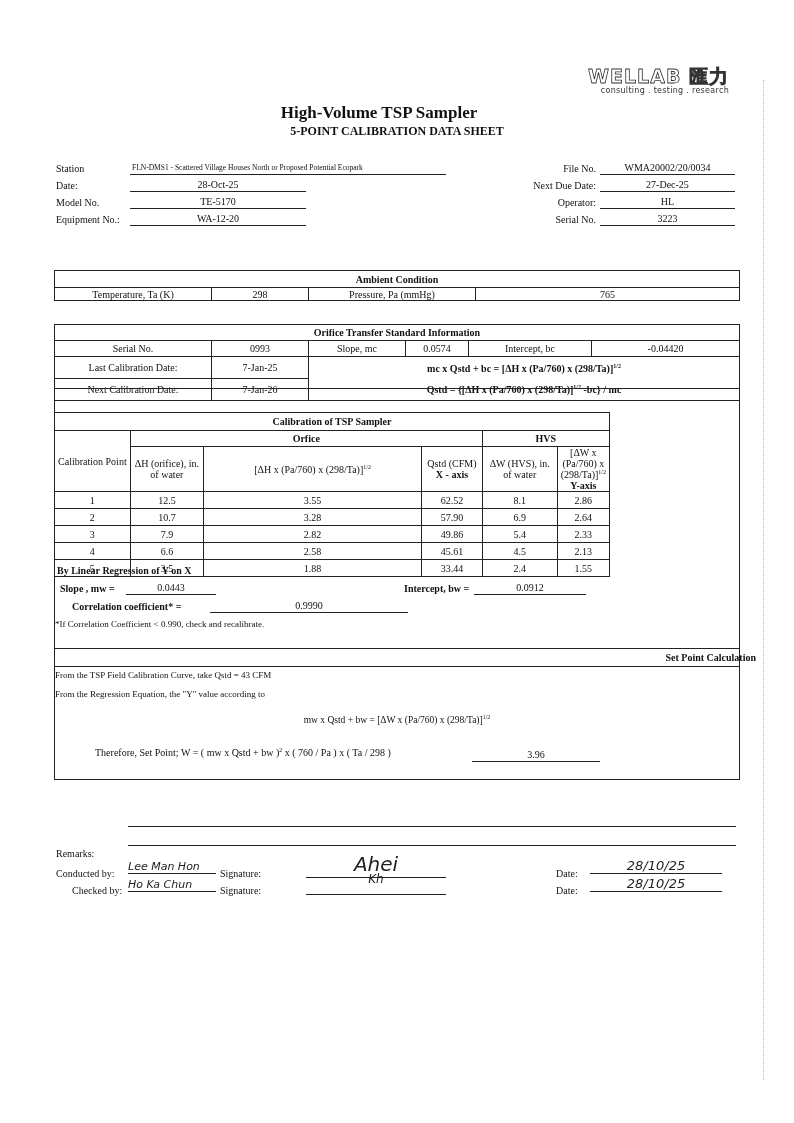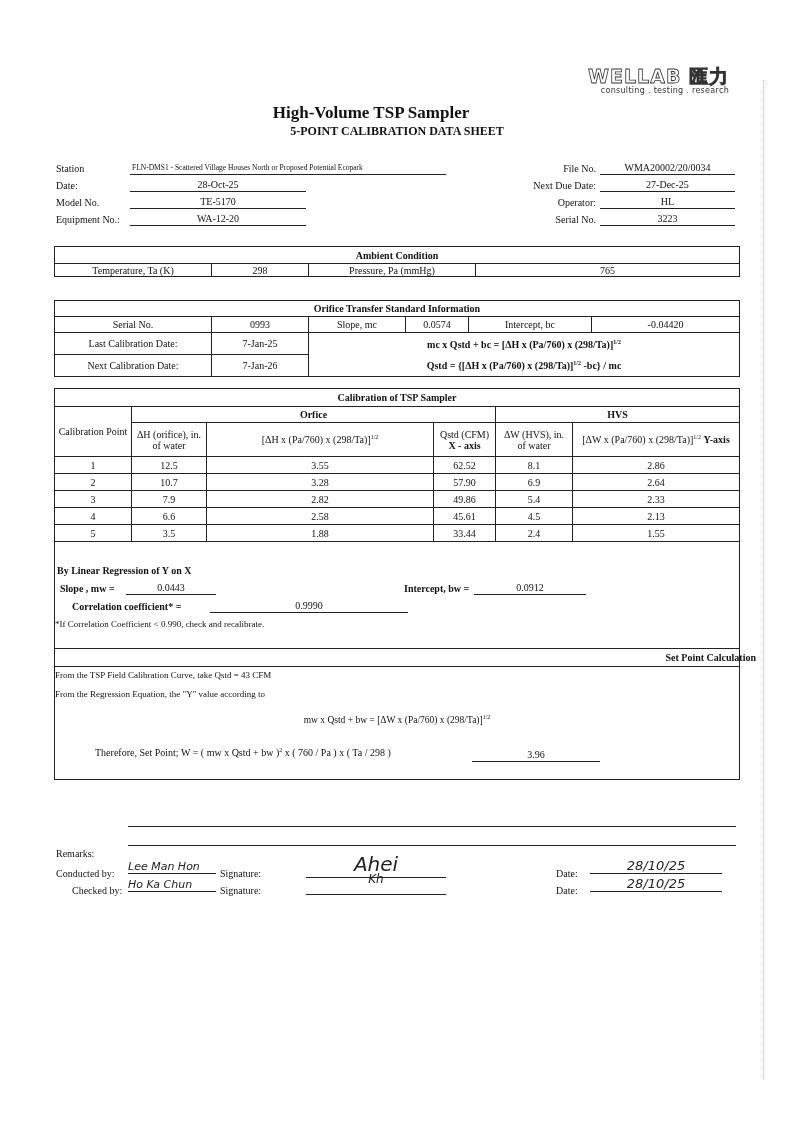"High-Volume TSP Sampler" .title { left: 7px -> 15px }
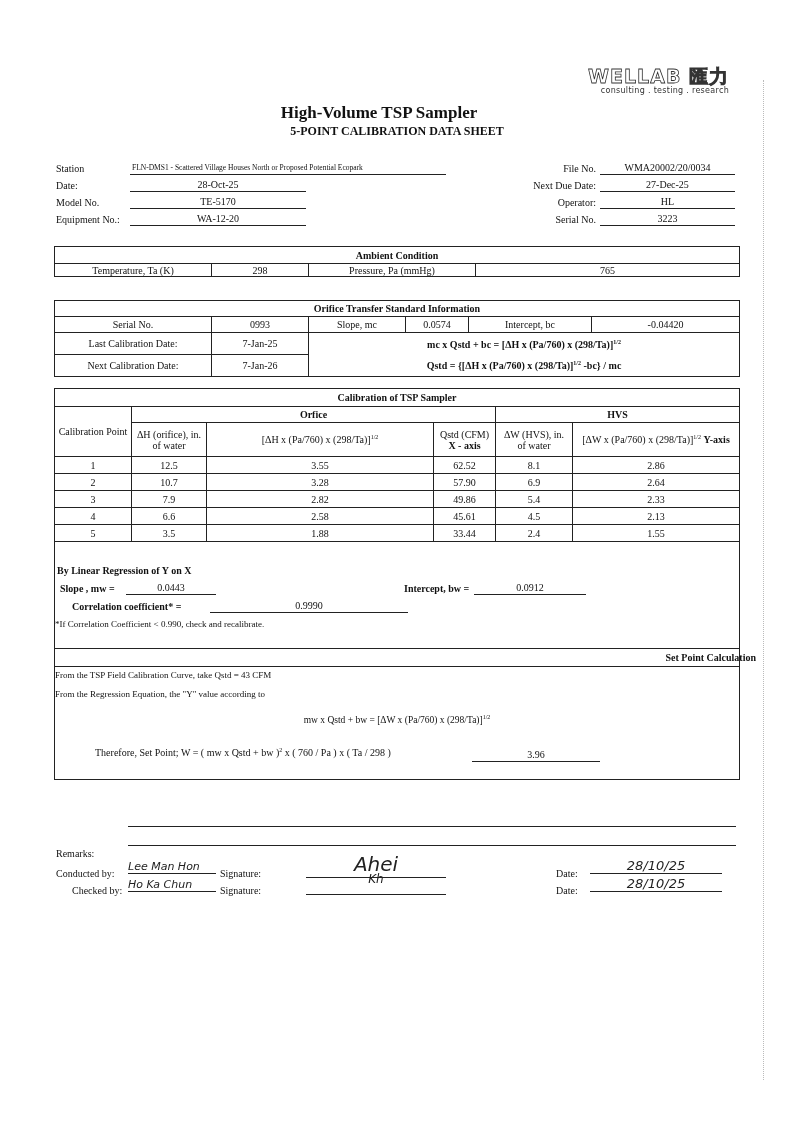"Ambient Condition" table { margin-top: none -> 24px }
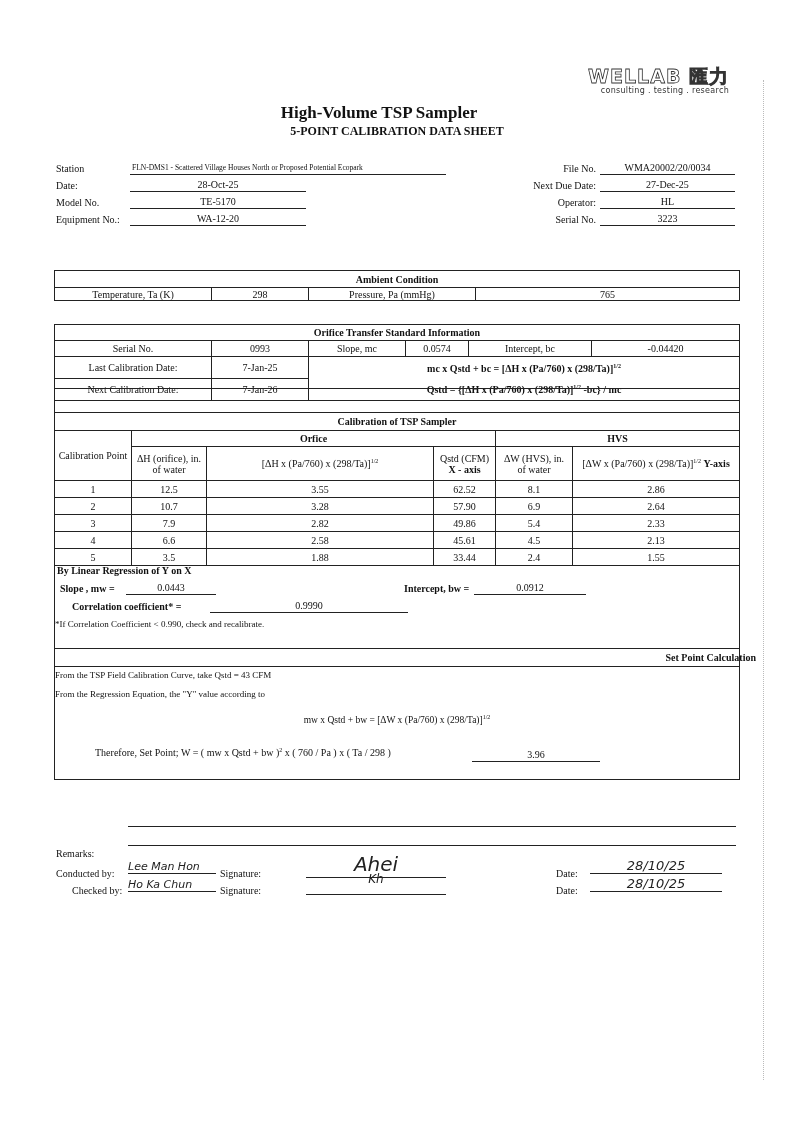"Calibration of TSP Sampler" table { width: 686px -> 556px }
